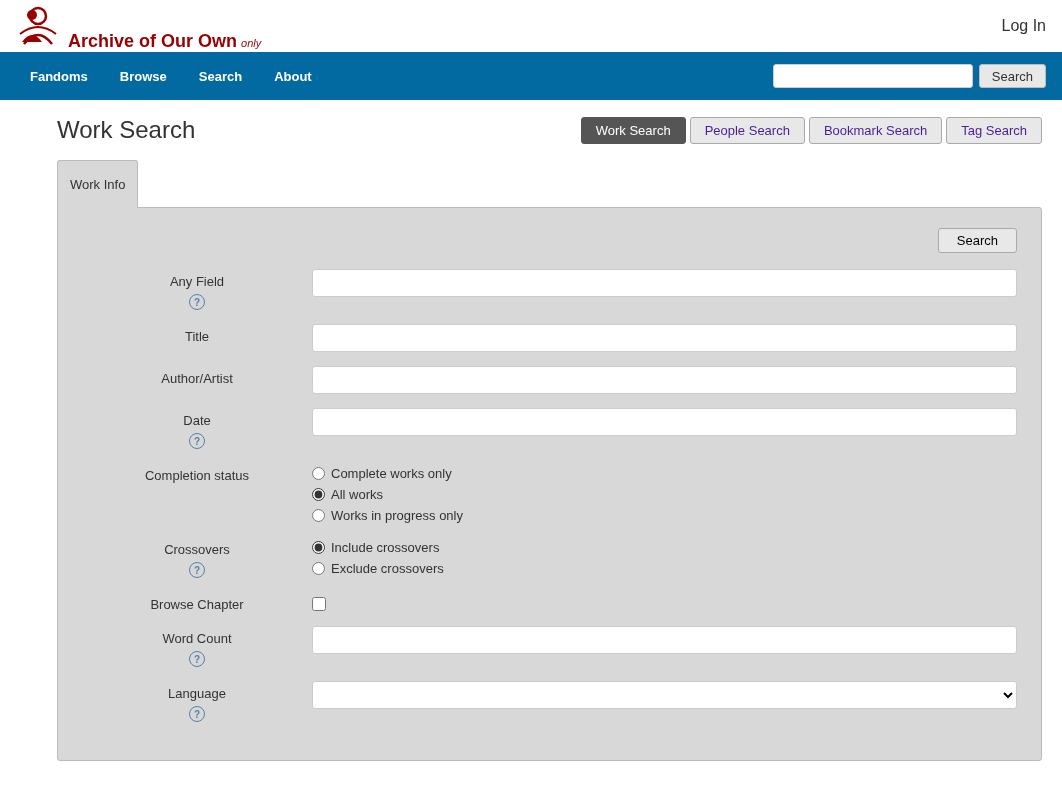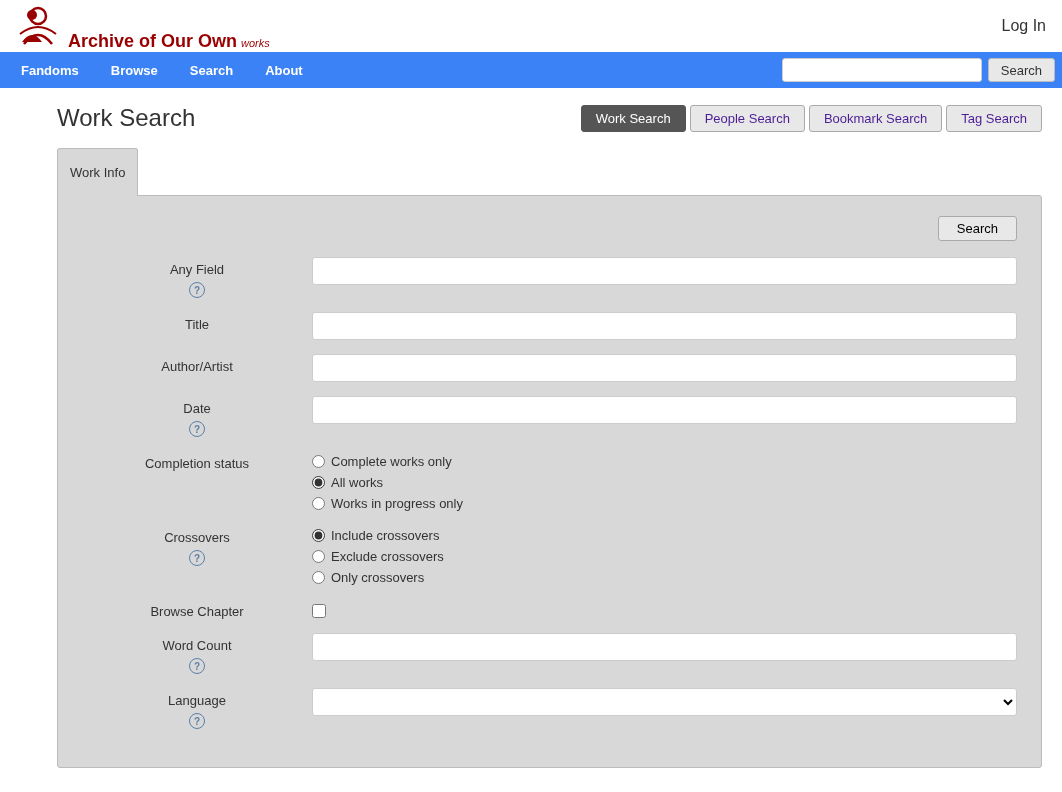"works" span { text: works -> only }
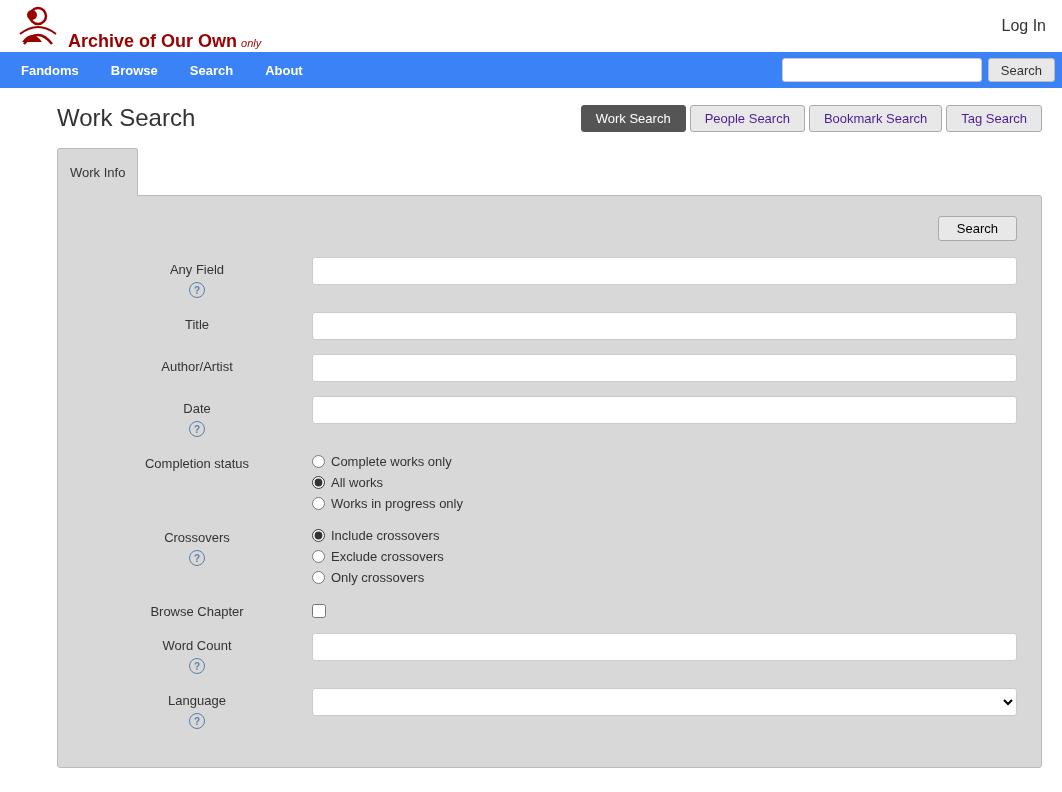"Fandoms" #nav-bar { background: #3b82f6 -> #0369a1; height: 36px -> 48px; padding: 0 7px -> 0 16px }
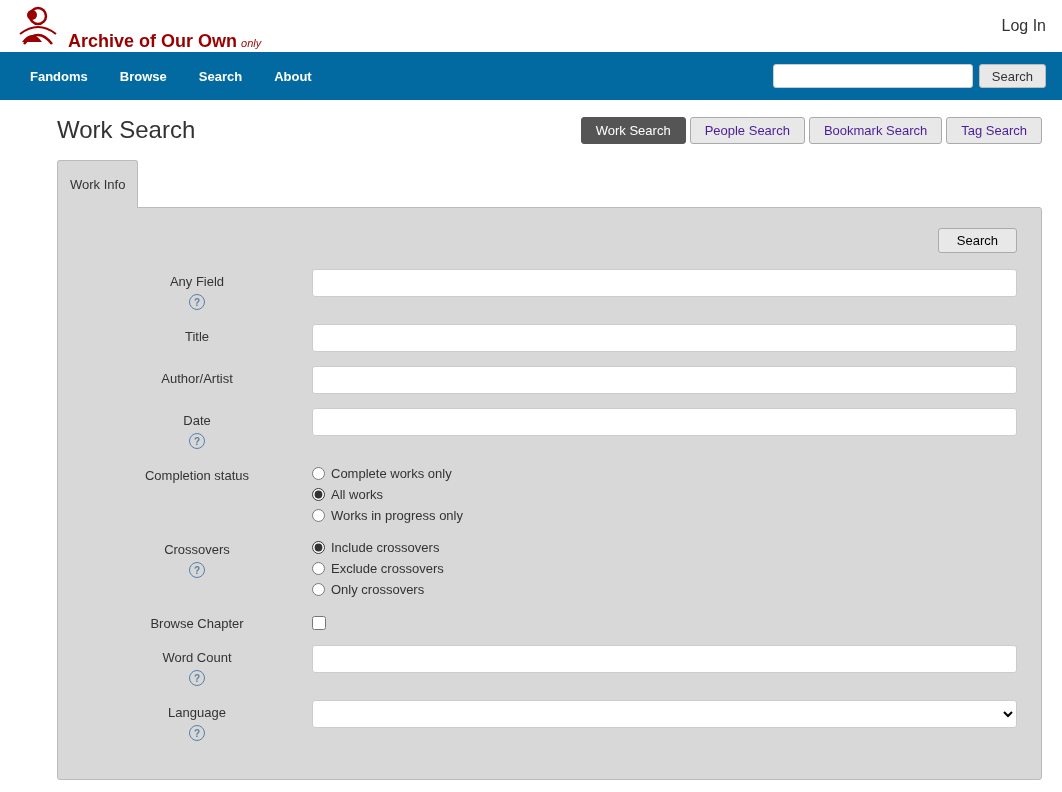"Only crossovers" label.radio-label { html: <label> <input> <span>Only crossovers</span> </label> -> none }
